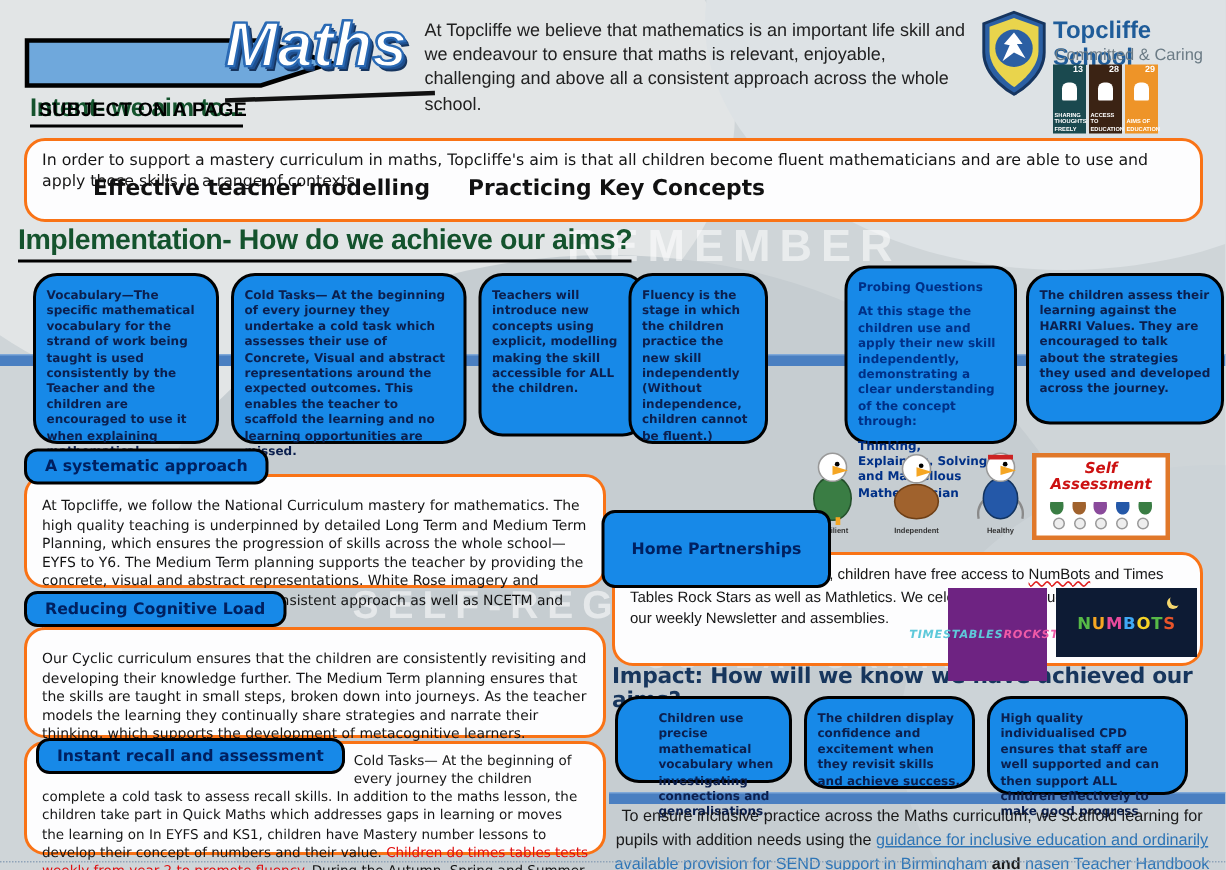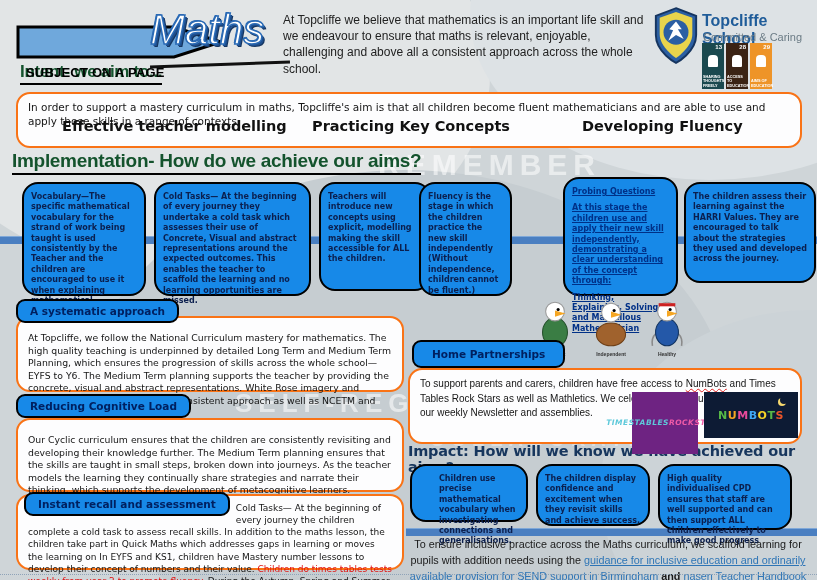"Maths" .maths-title { font-weight: 400 -> 700 }
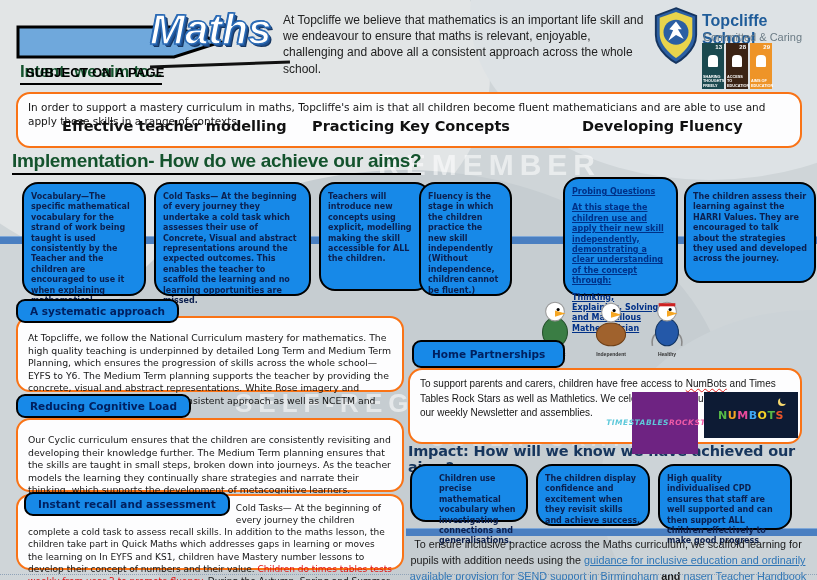"Developing Fluency" div.abs { html: <div>Developing Fluency</div> -> none }
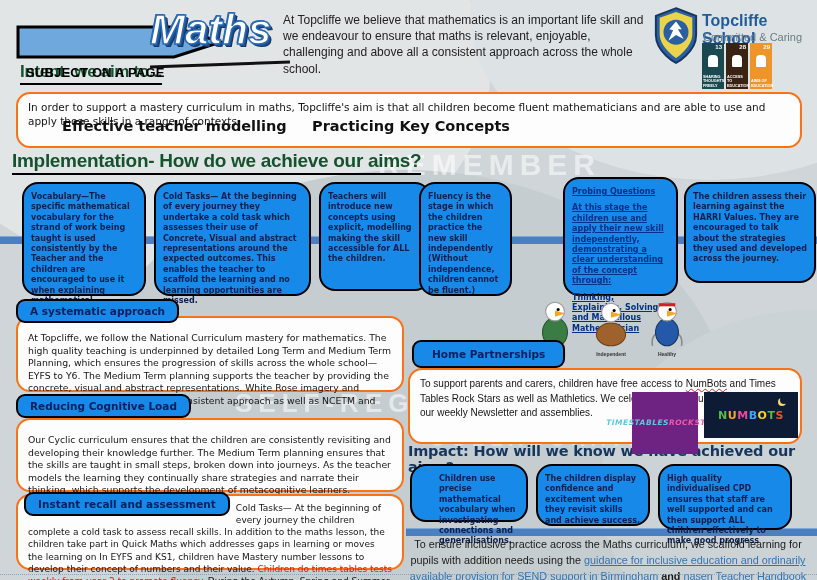"Probing Questions" .probing p { text-decoration: underline -> none }
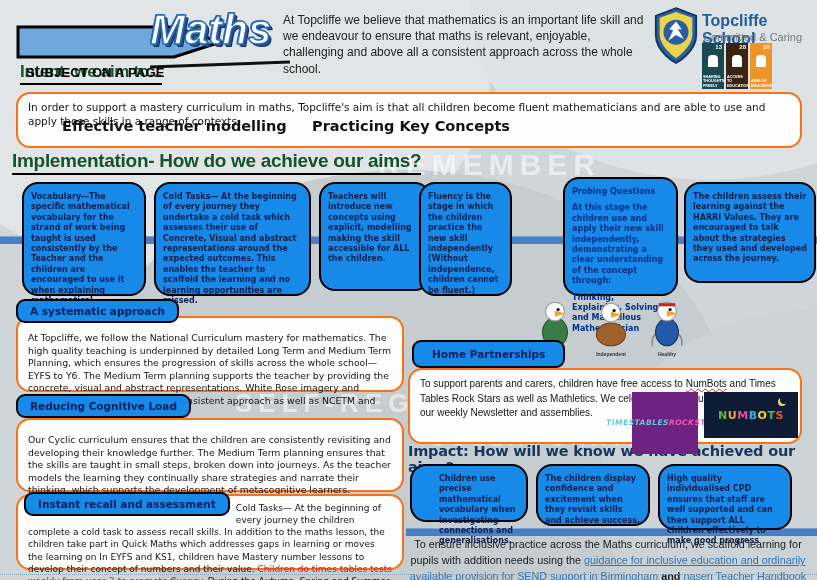"Self Assessment" div.sa-card { html: none -> <div> <div>Self Assessment</div> <div> <span></span> <span></span> <span></span> <span></span> <span></span> </div> <div> <span></span> <span></span> <span></span> <span></span> <span></span> </div> </div> }
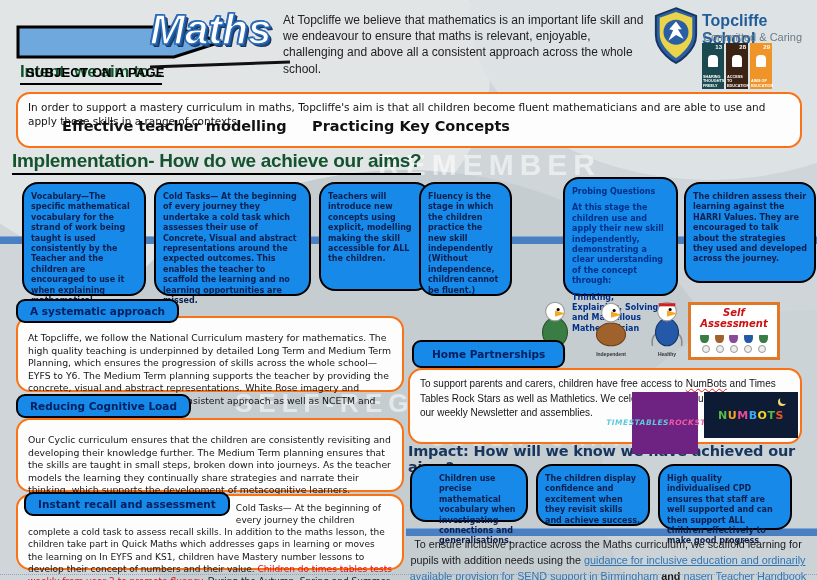"Home Partnerships" div.label-chip { left: 412px -> 401px; padding: 6px 18px -> 18px 18px }
